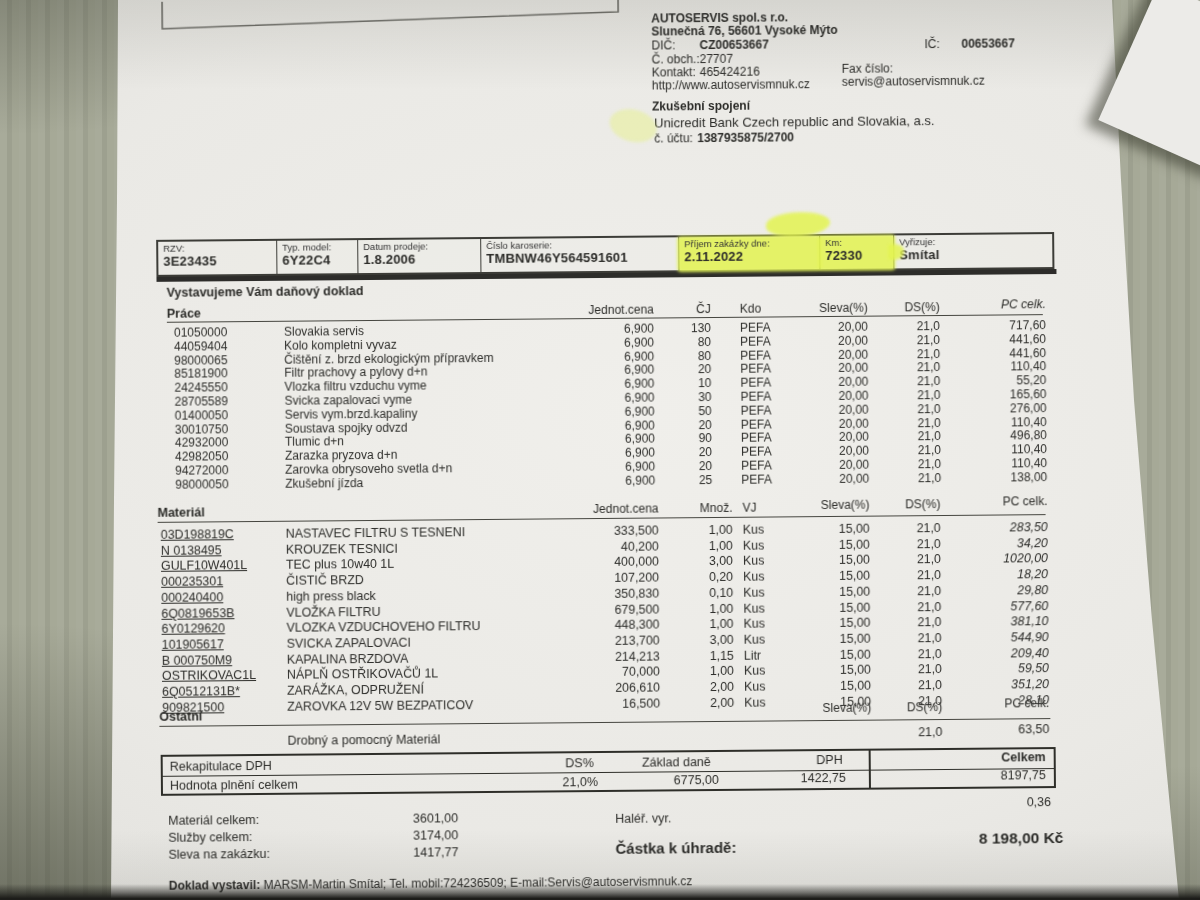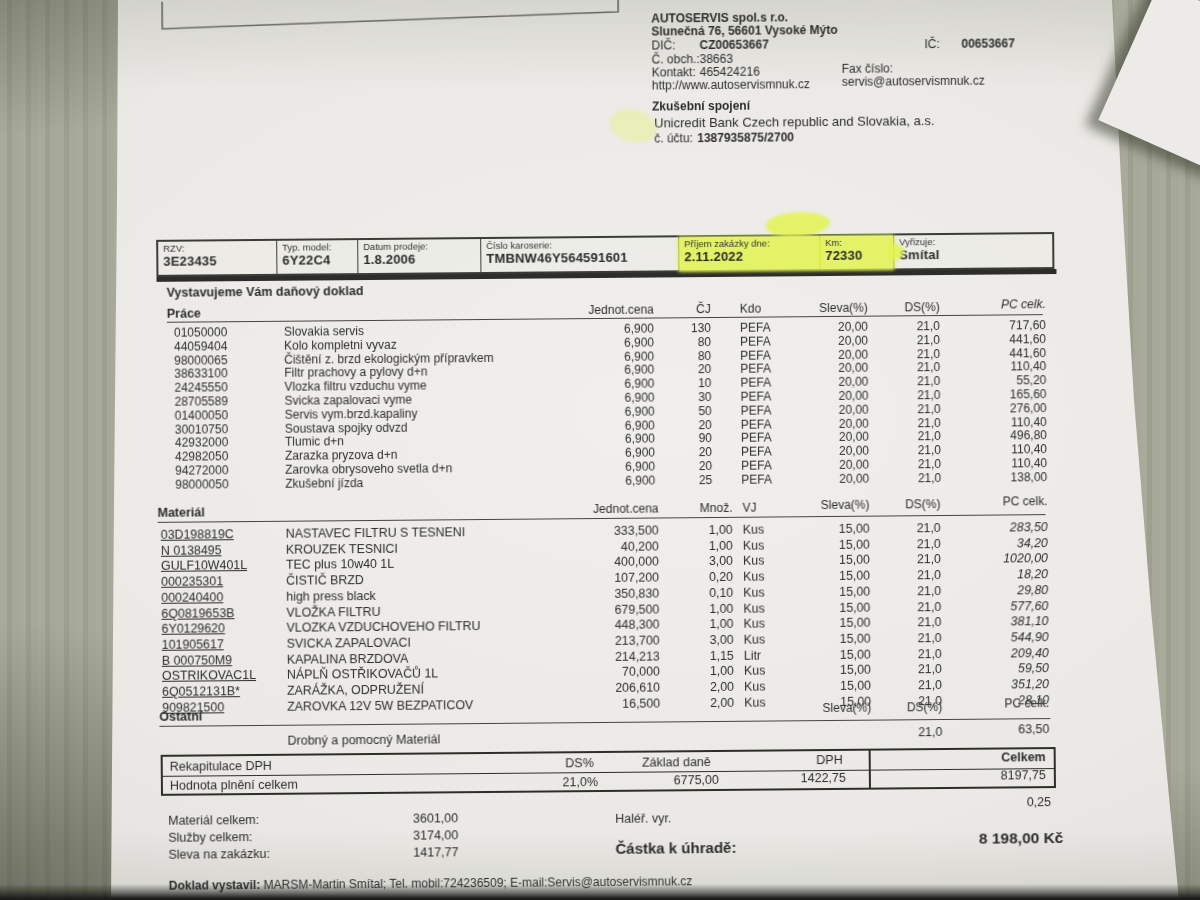"38663" div.t { text: 38663 -> 27707 }
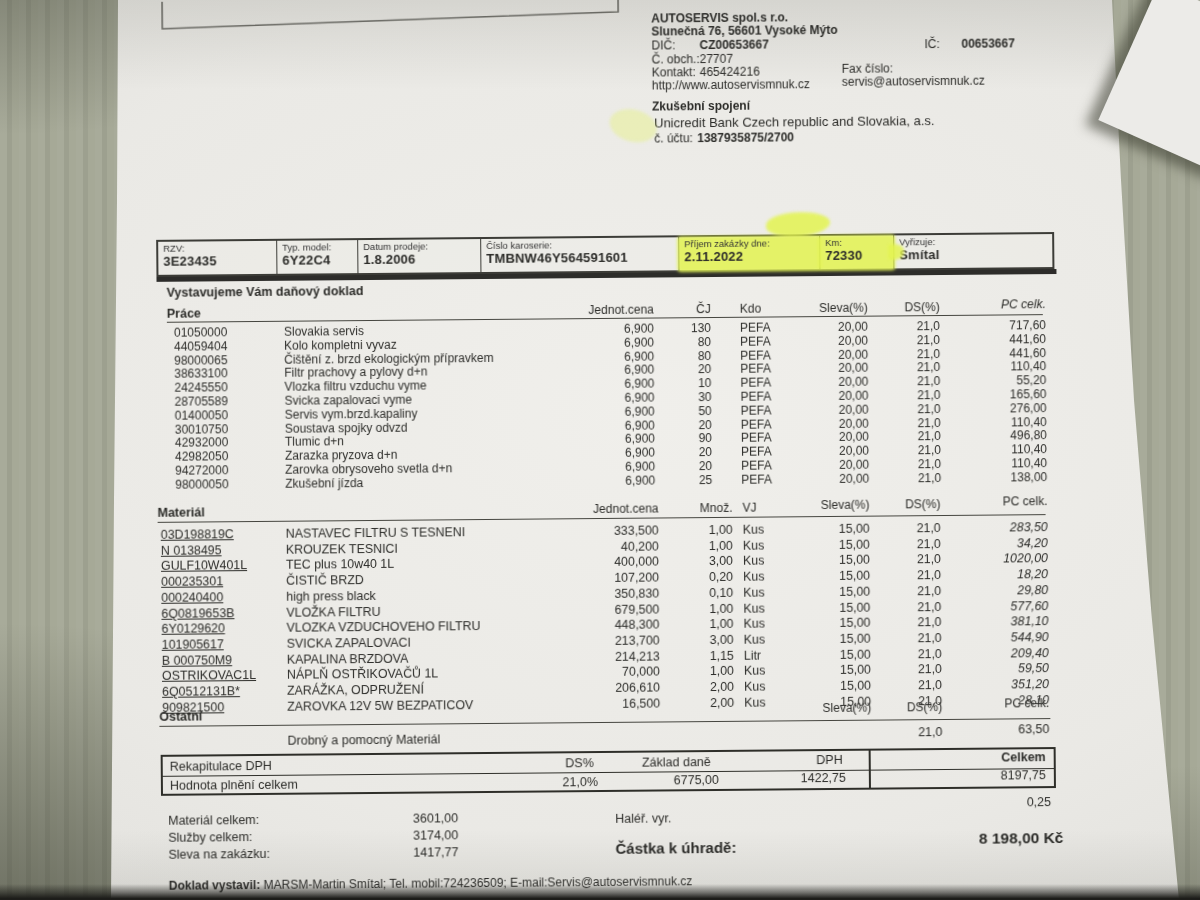"38633100" span.p-code { text: 38633100 -> 85181900 }
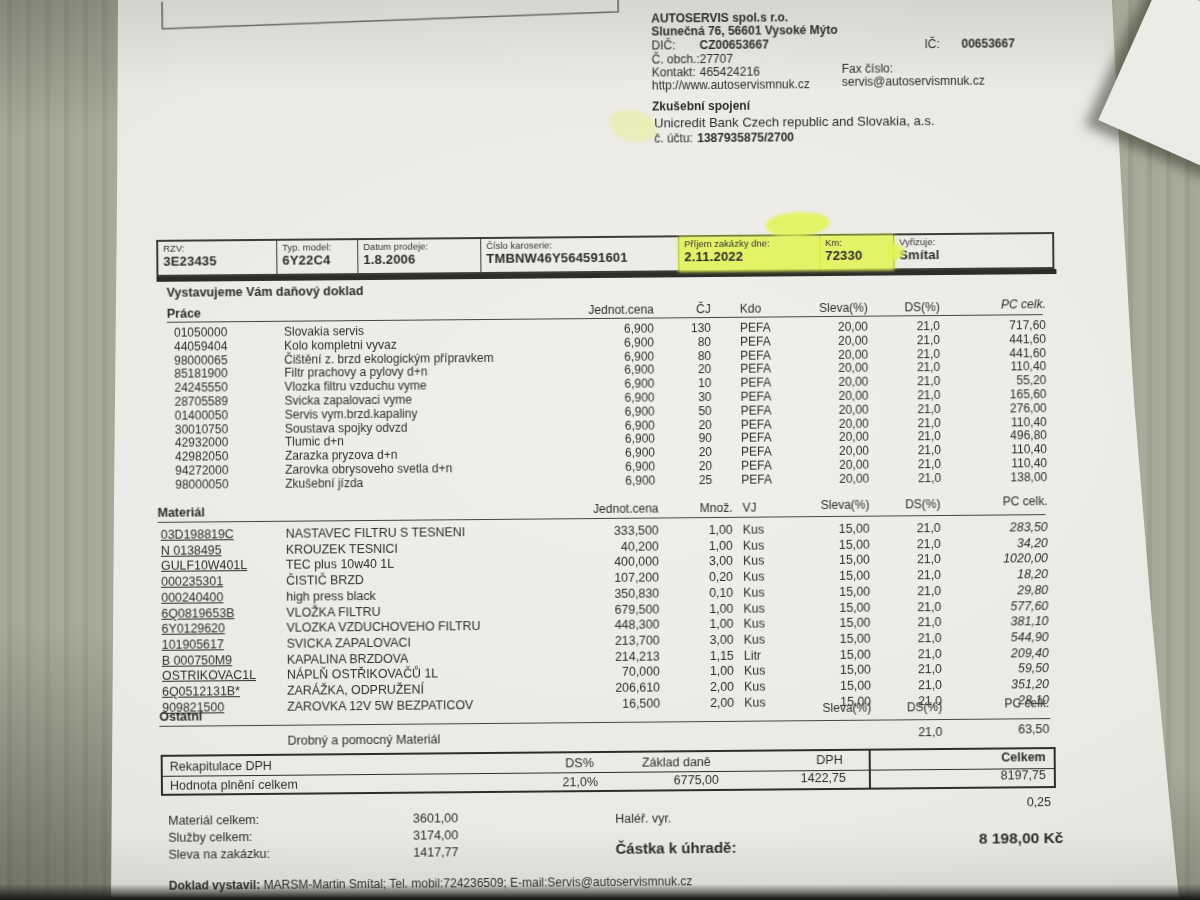"0,25" div.t { text: 0,25 -> 0,36 }
